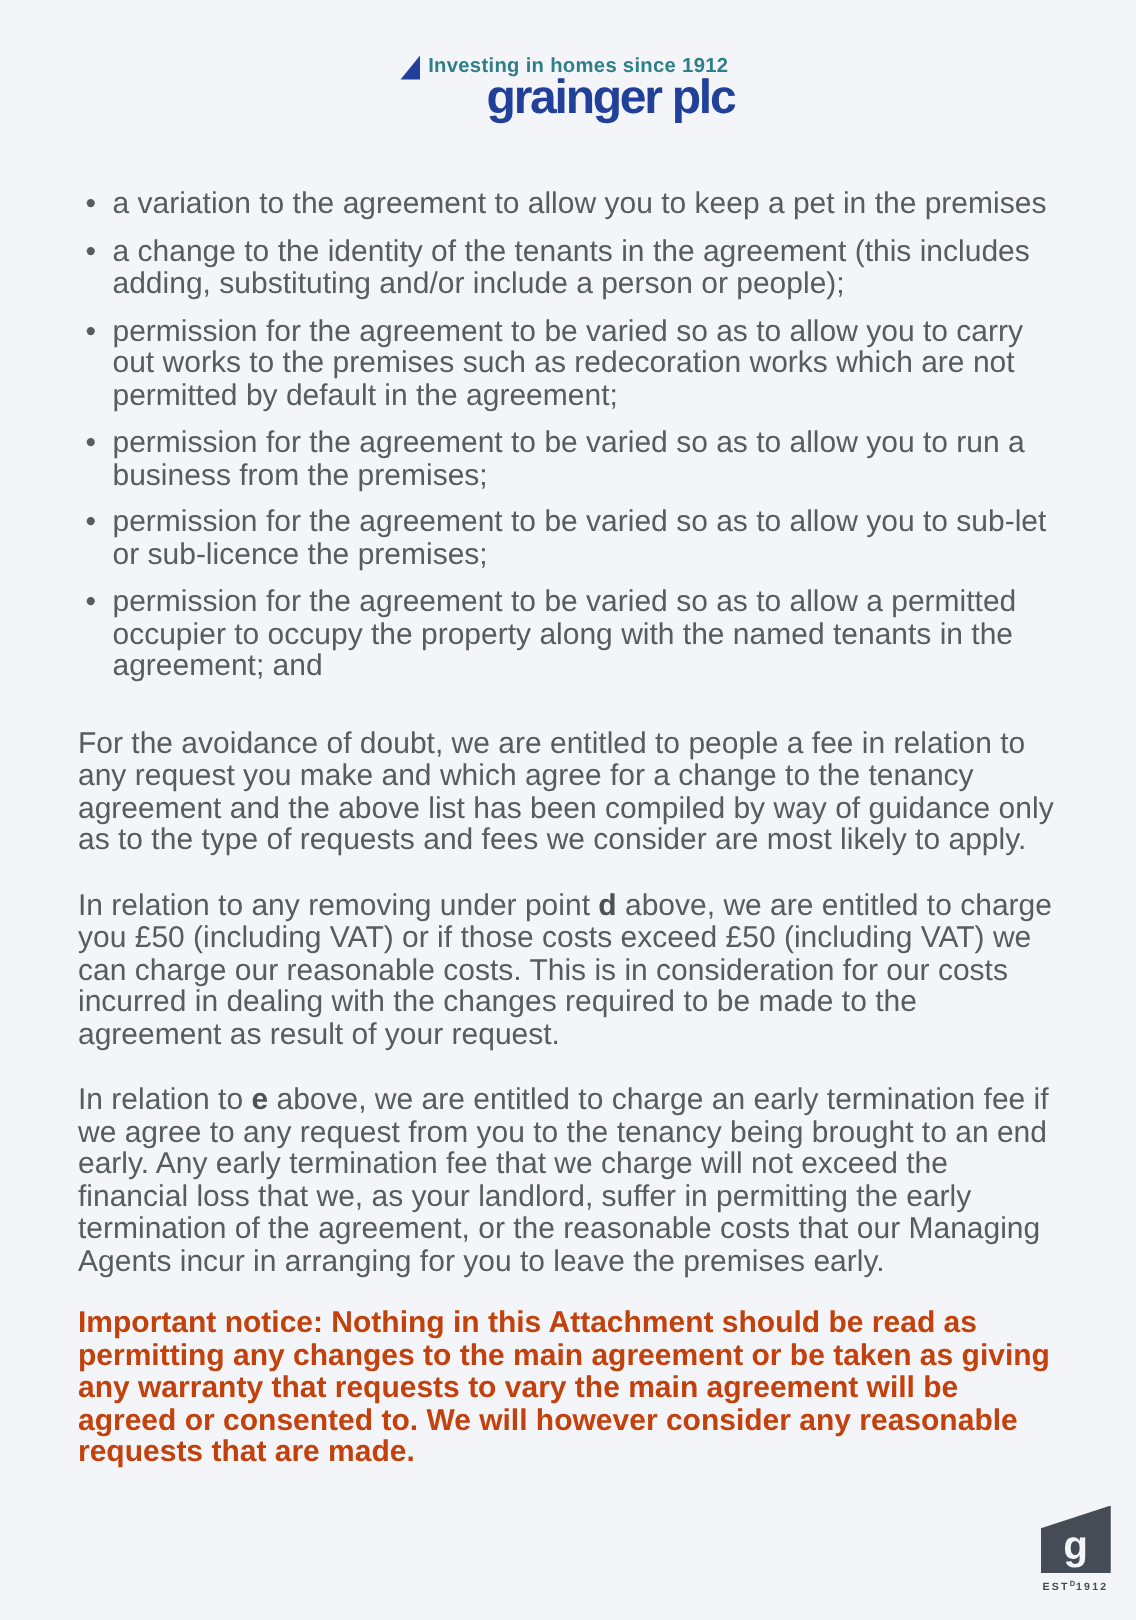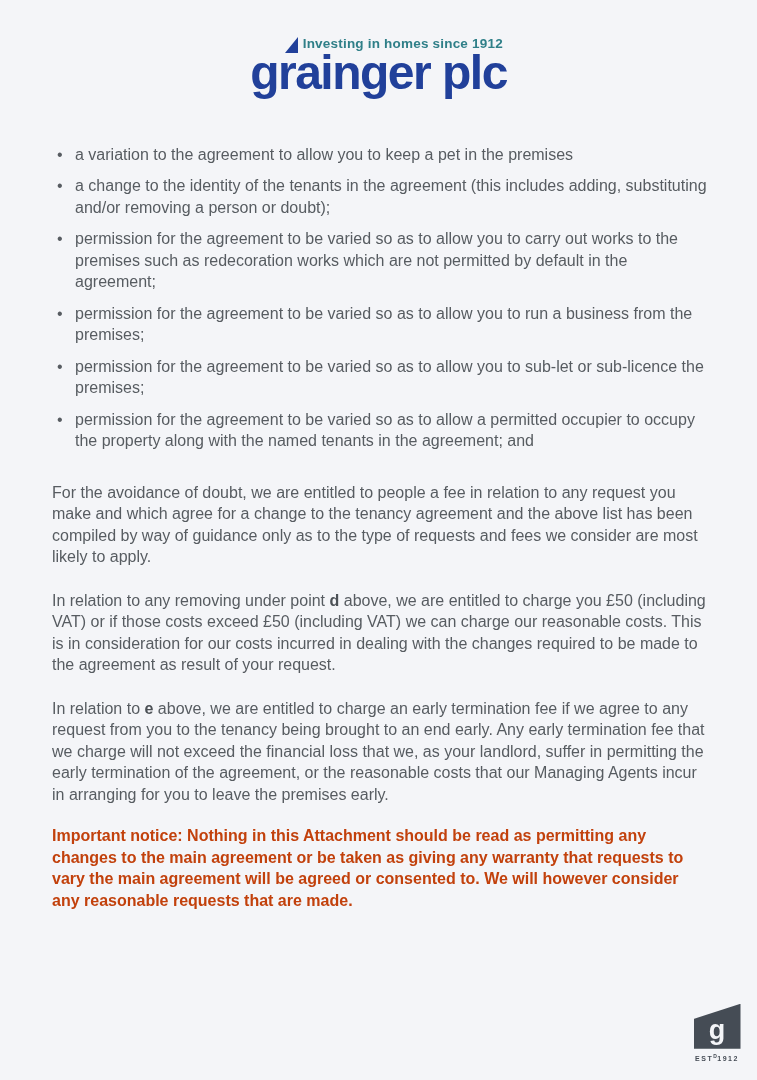"grainger plc" .wordmark { font-size: 48px -> 32px }
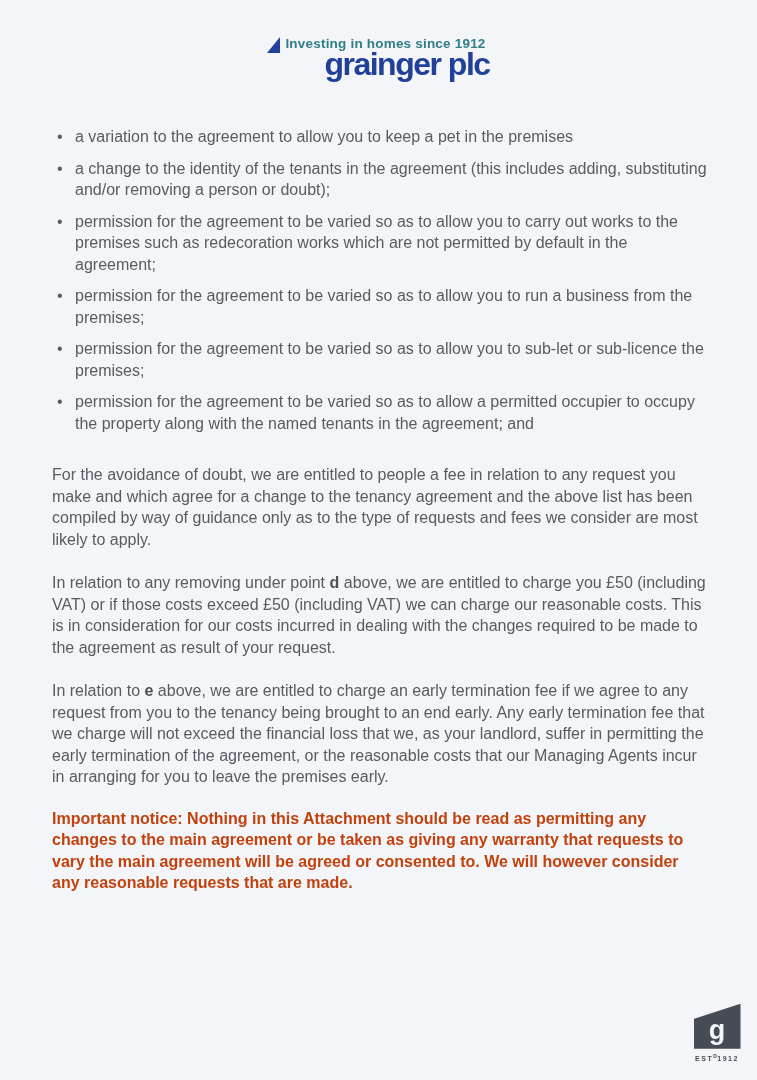"a variation to the agreement" .content { font-size: 16px -> 20px }
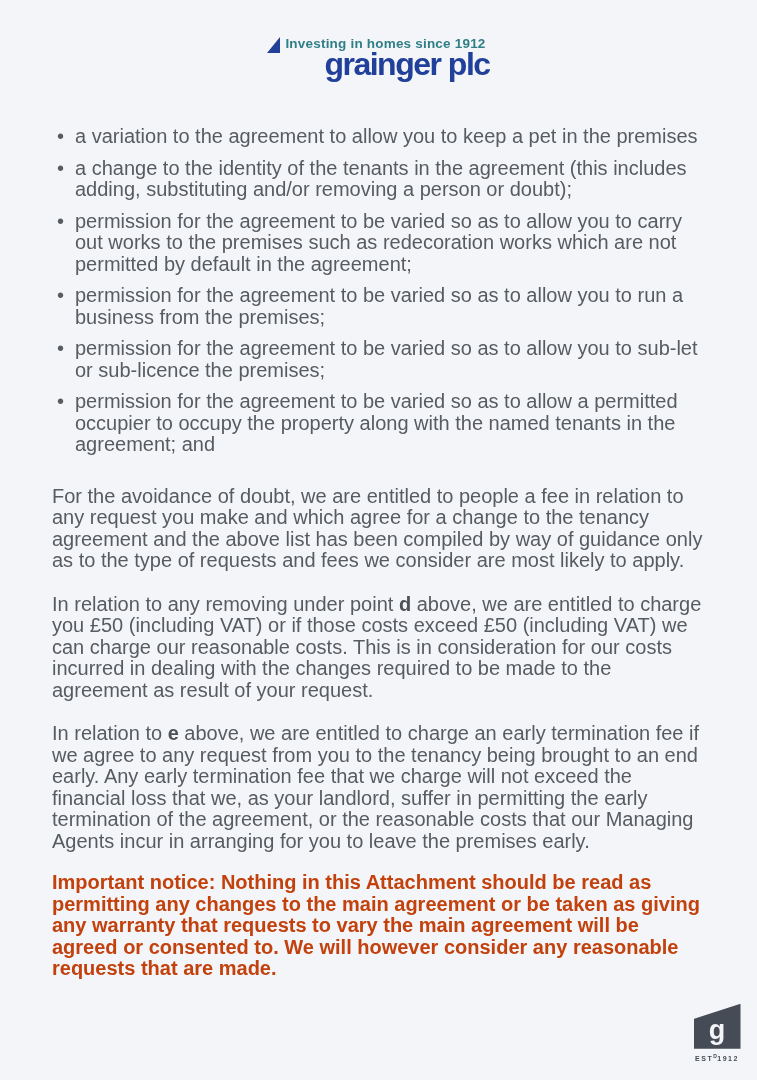"a change to the identity" li { text: removing a person or doubt -> include a person or people }
